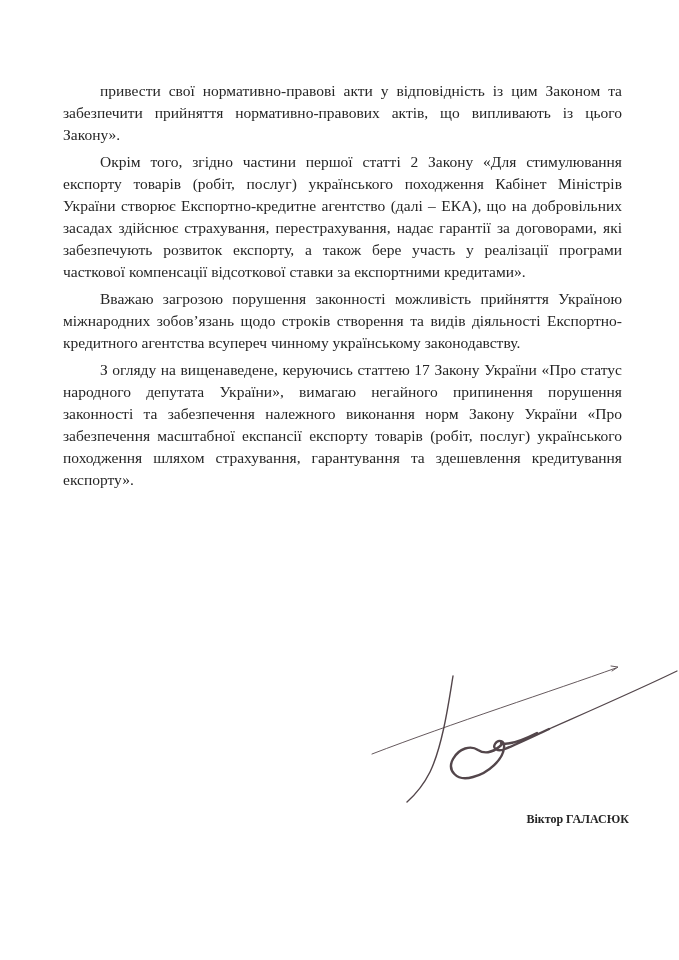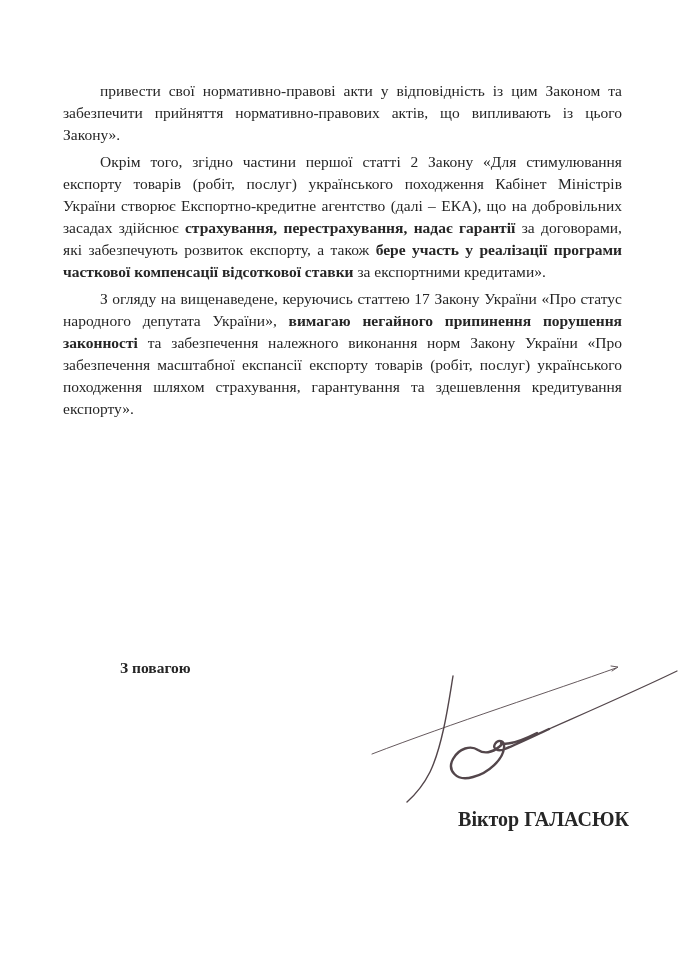"страхування, перестрахування, надає" .run.bold { font-weight: 700 -> 400 }
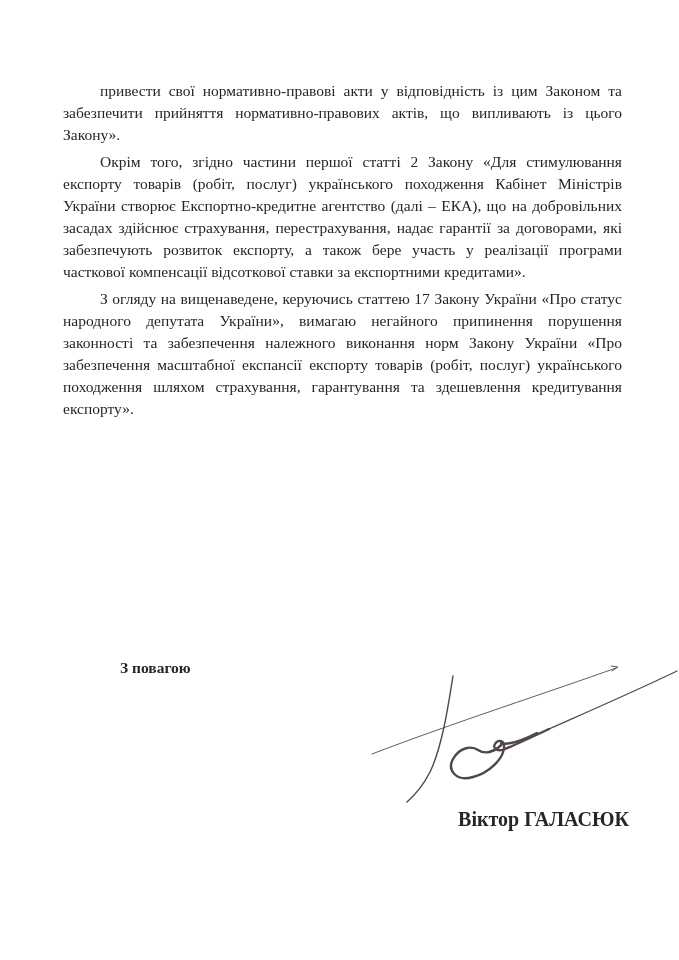"Вважаю загрозою порушення законності" p.para { html: none -> <p><span>Вважаю загрозою порушення законності можливість прийняття Україною міжнародних зобов’язань щодо строків створення та видів діяльності Експортно-кредитного агентства всупереч чинному українському законодавству.</span></p> }
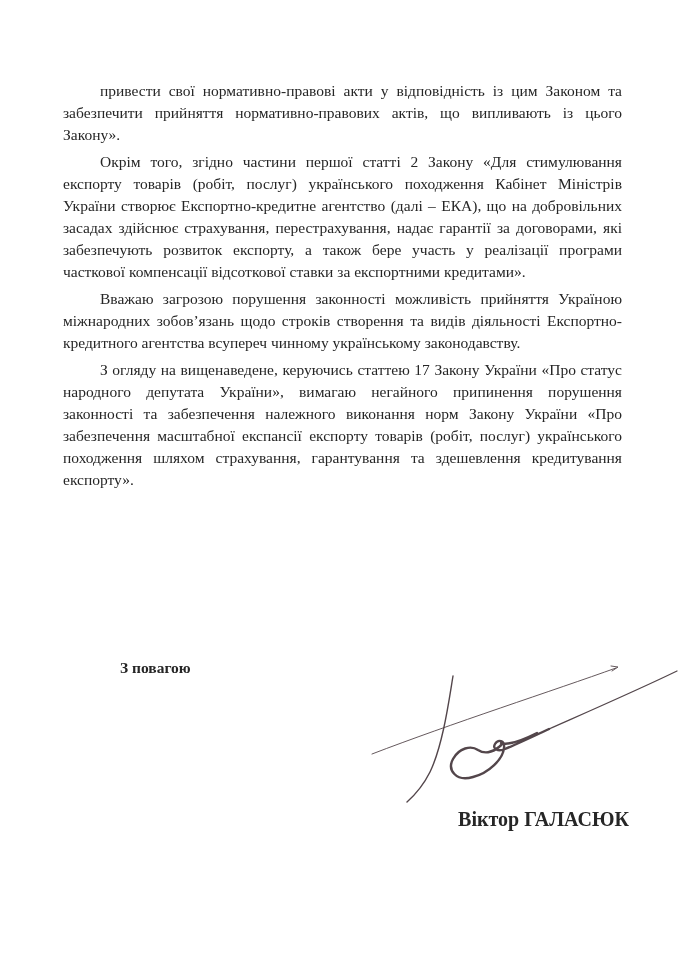"З повагою" p.closing-line { html: <p>З повагою</p> -> none }
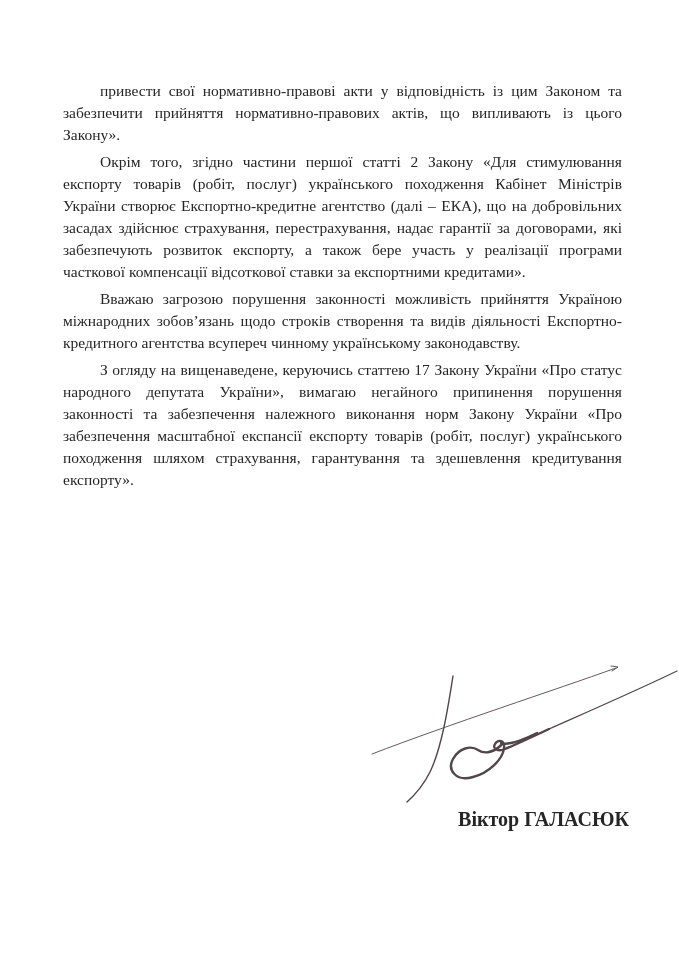"Віктор ГАЛАСЮК" .signer-name { font-size: 20px -> 12px }
